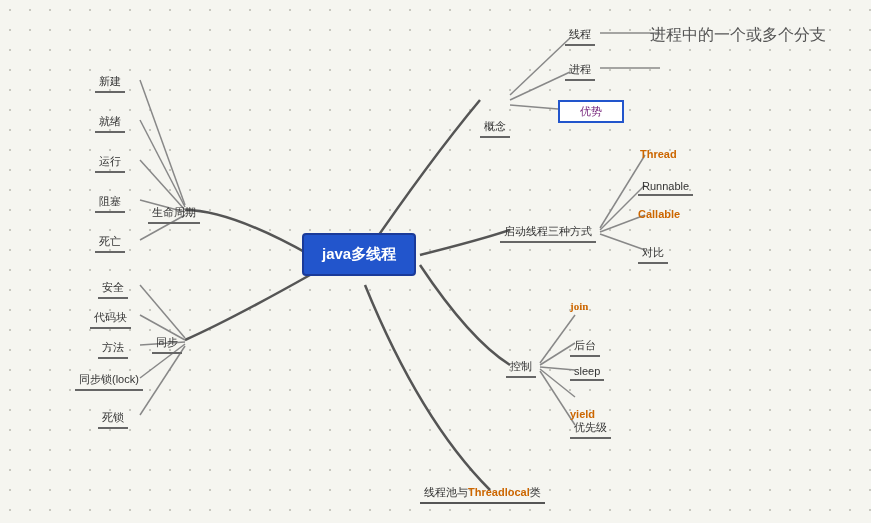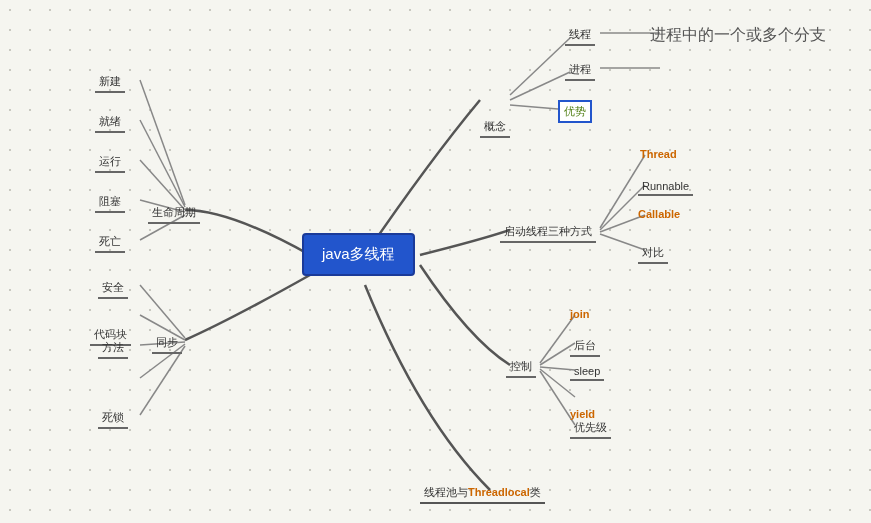"优势" .node-box { color: #4d7c0f -> #701a75; padding: 2px 4px -> 2px 20px }
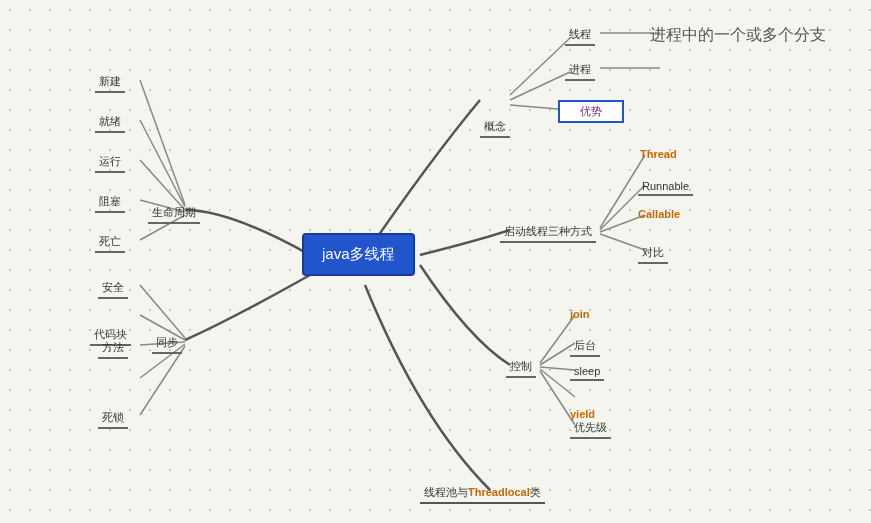"java多线程" .node-center { font-weight: normal -> bold }
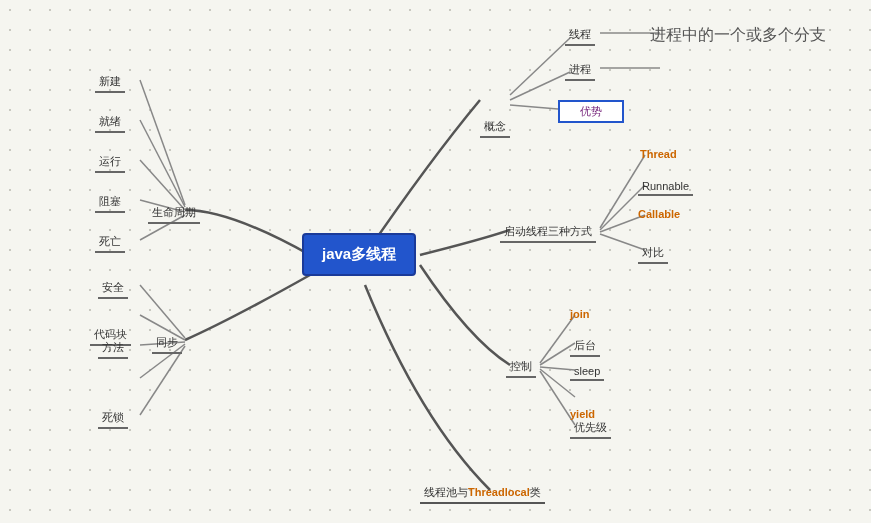"join" div.node { font-family: none -> Liberation Serif, serif; top: 308px -> 300px }
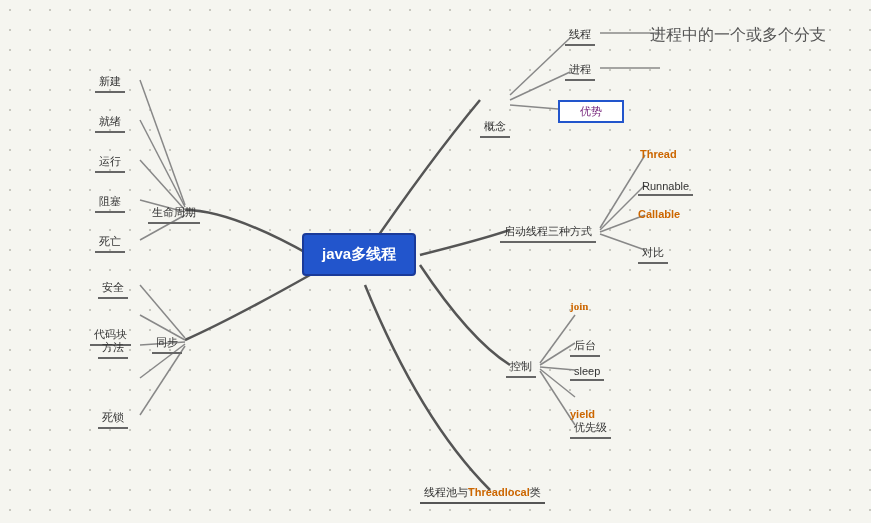"代码块" div.node { top: 325px -> 308px }
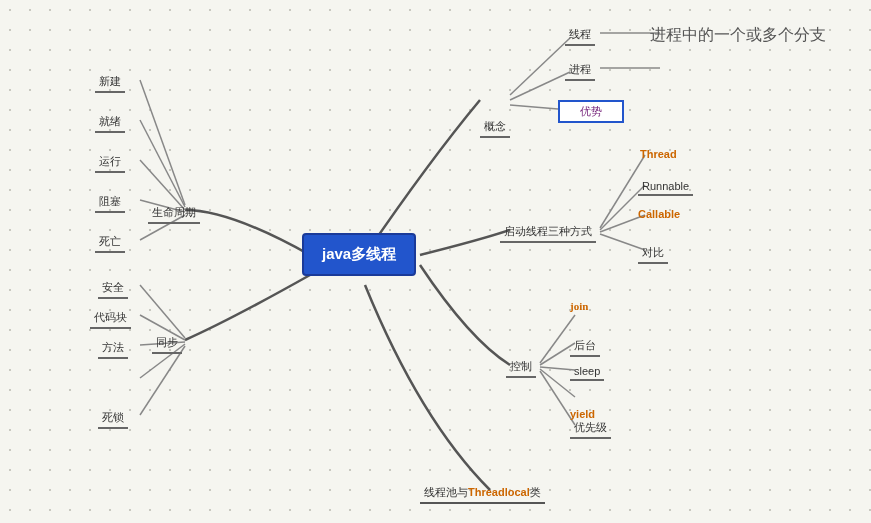"同步锁(lock)" div.node { html: none -> <div> <span>同步锁(lock)</span> </div> }
